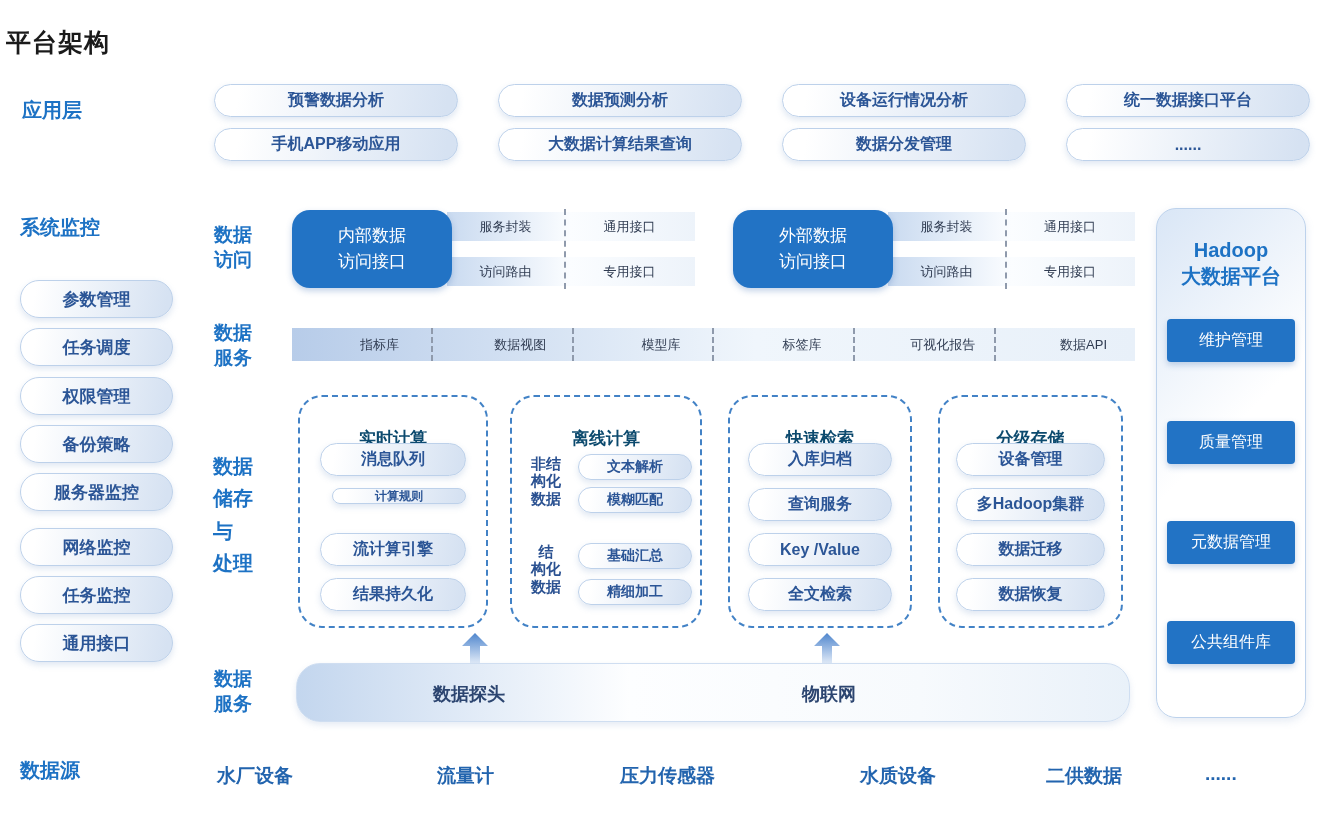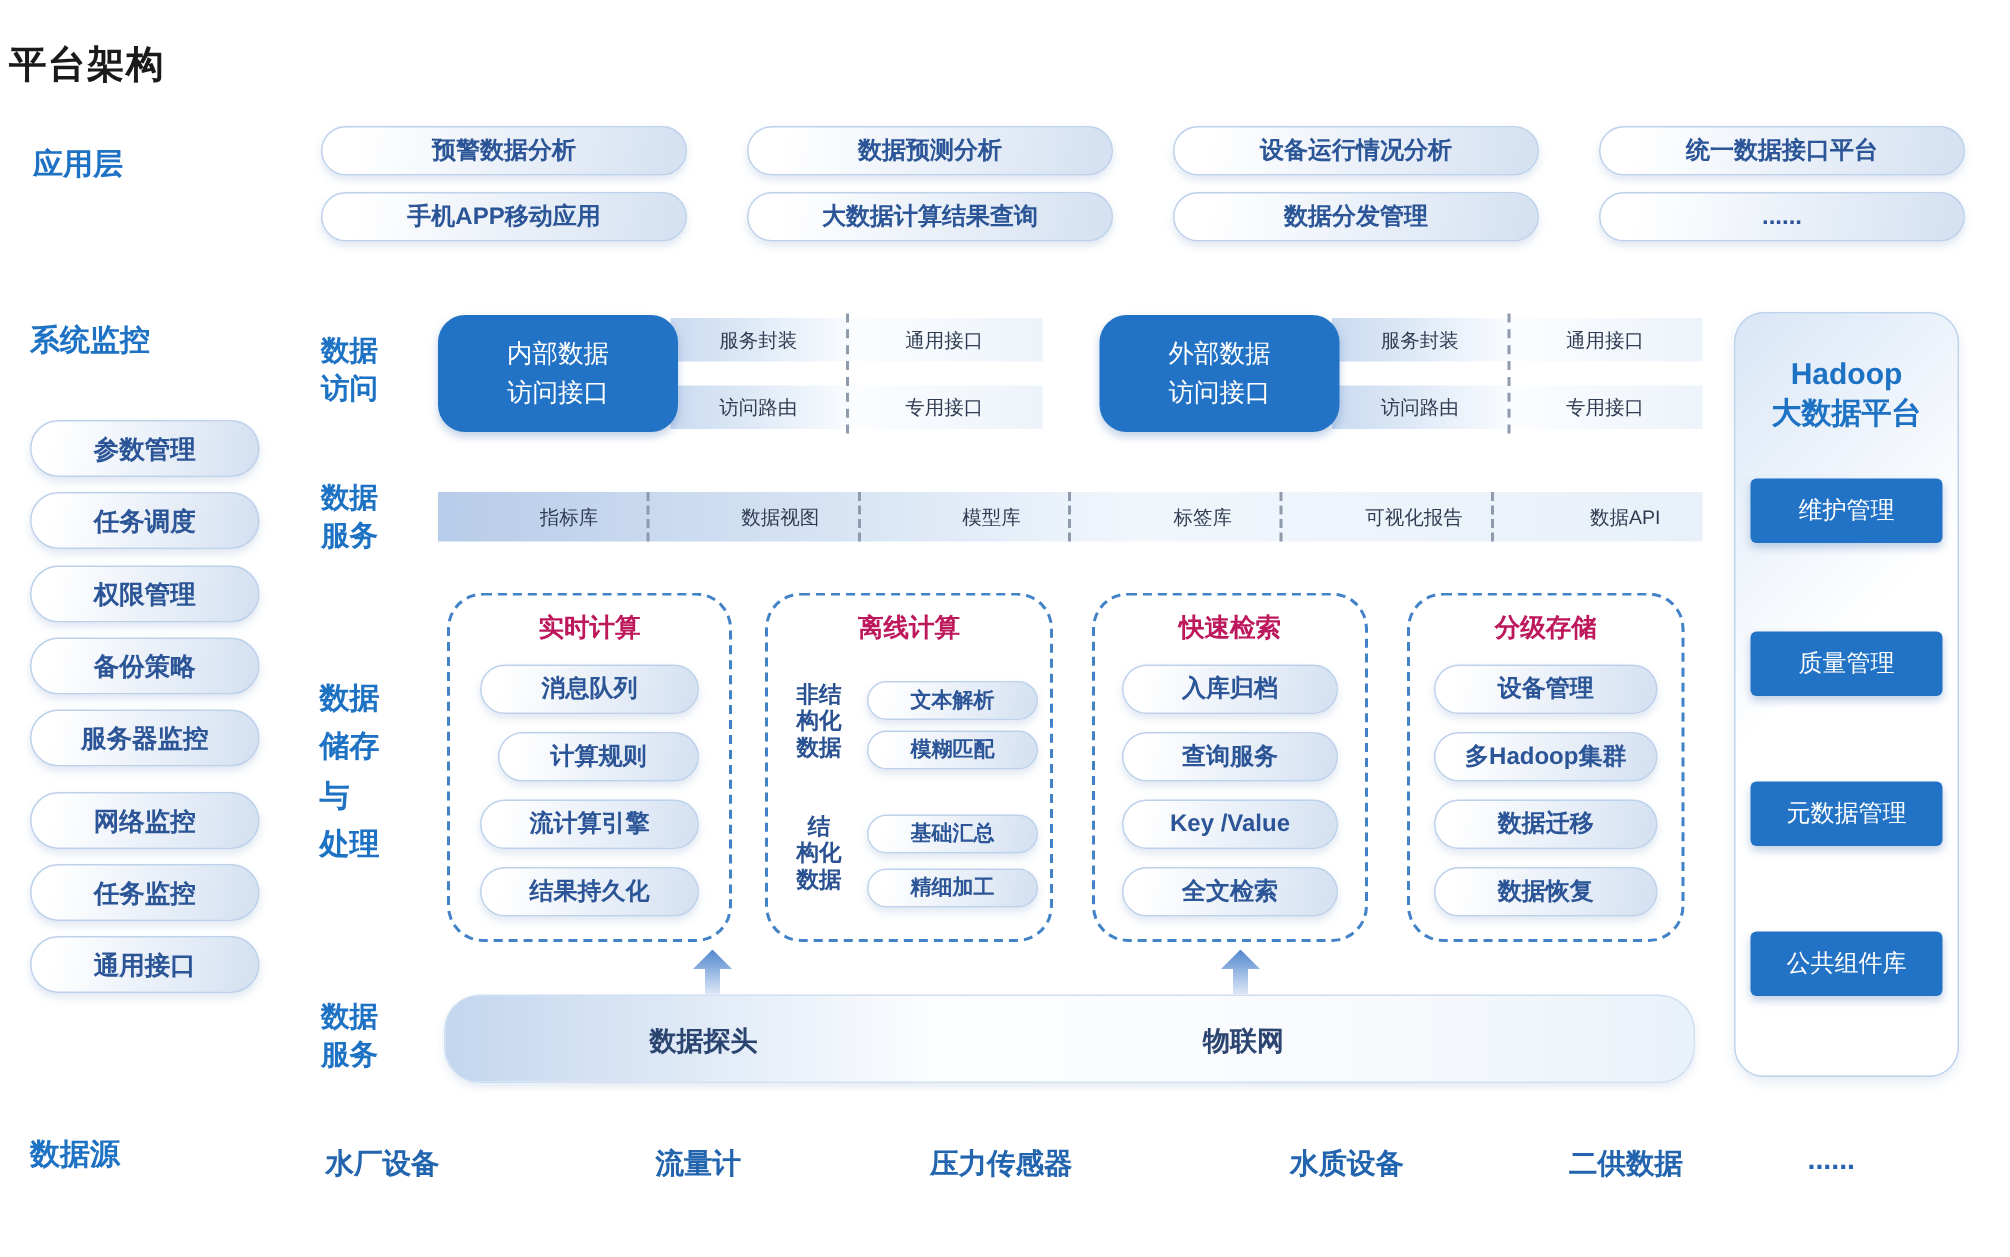"实时计算" .box-title { color: #be185d -> #0c4a6e; margin-top: none -> 20px }
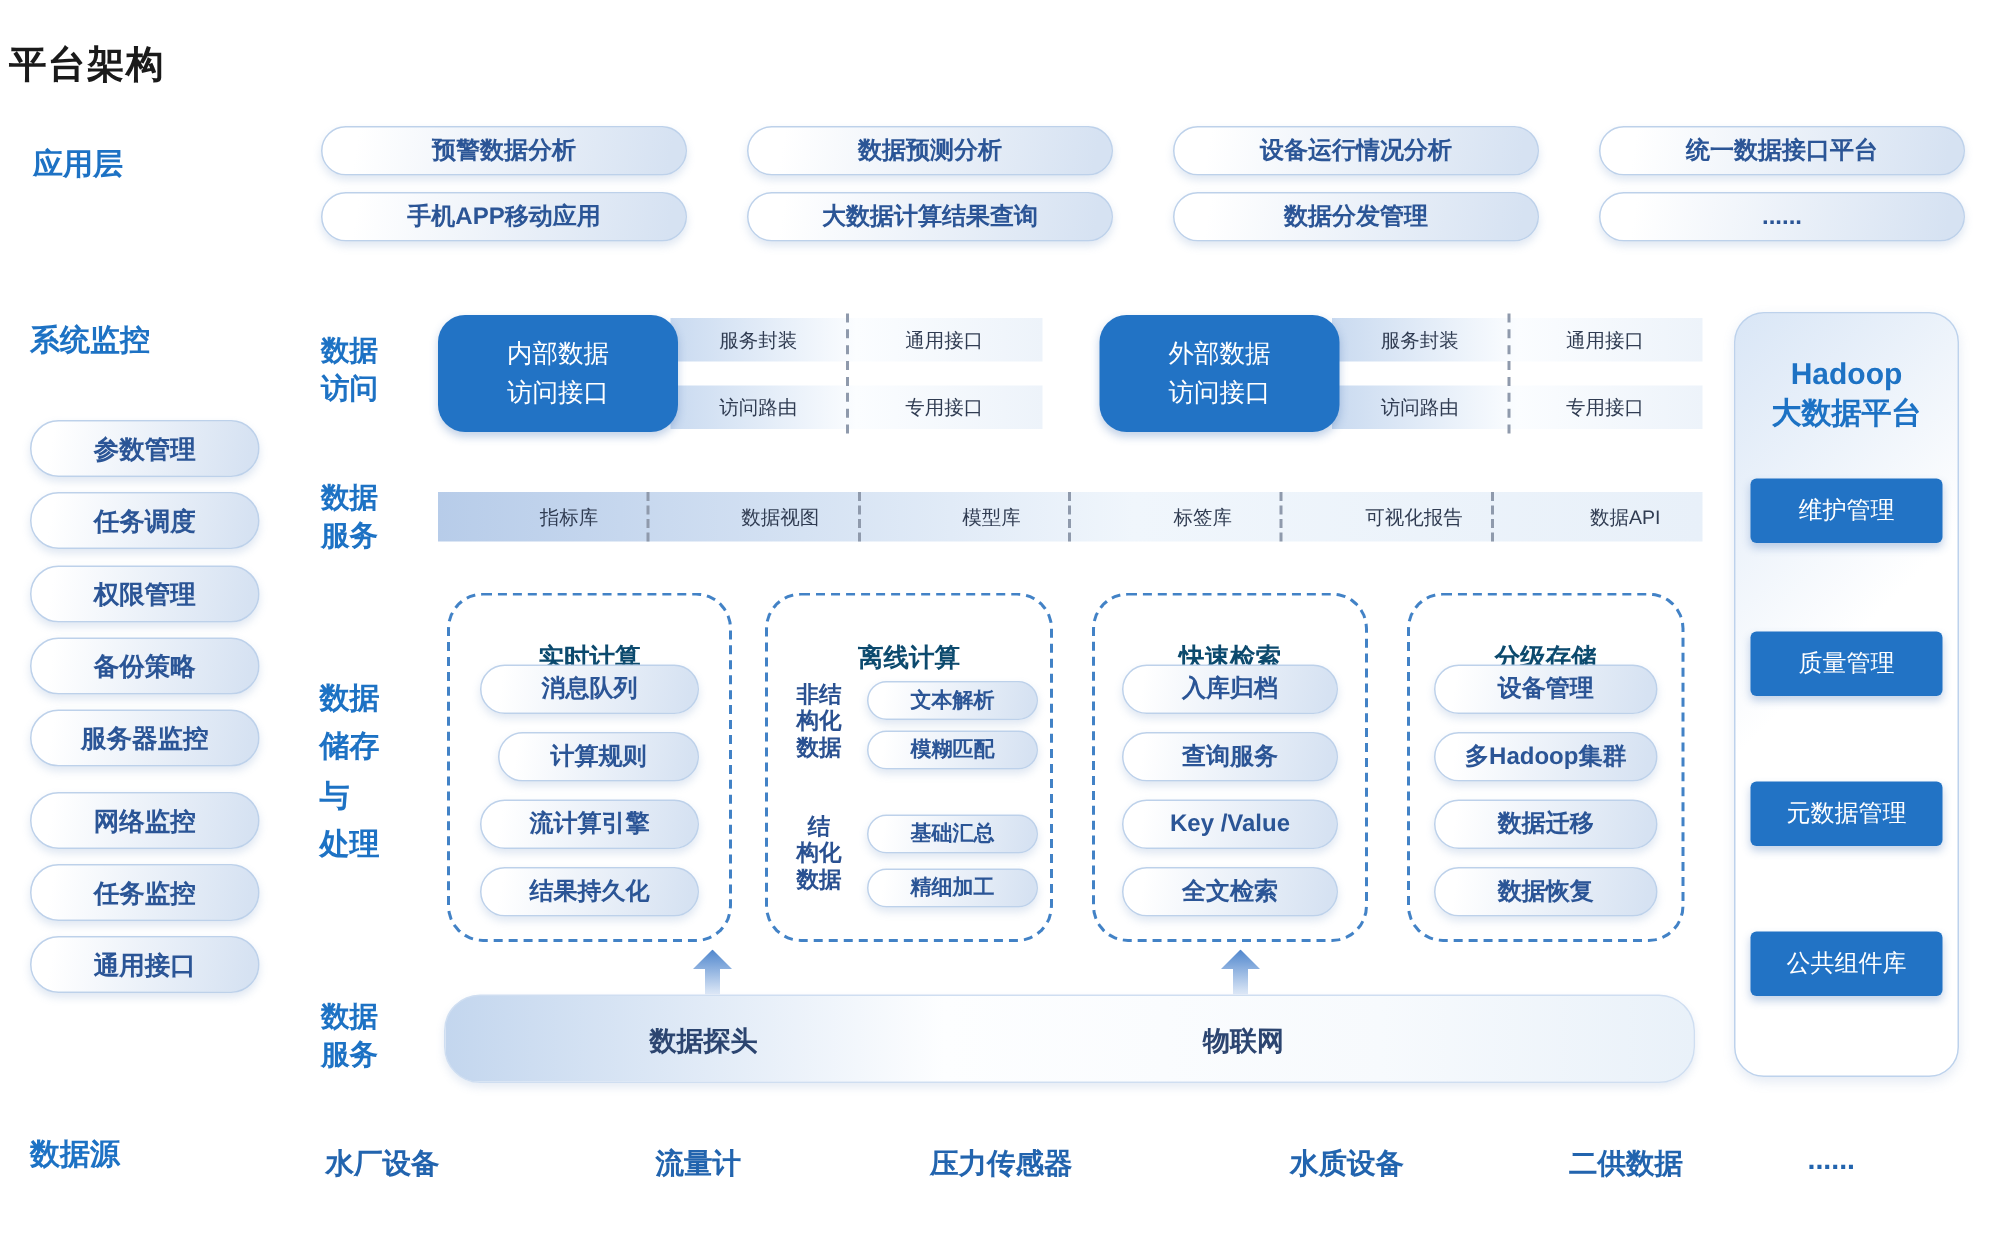"计算规则" div.abs { font-size: 16px -> 12px; height: 33px -> 16px }
